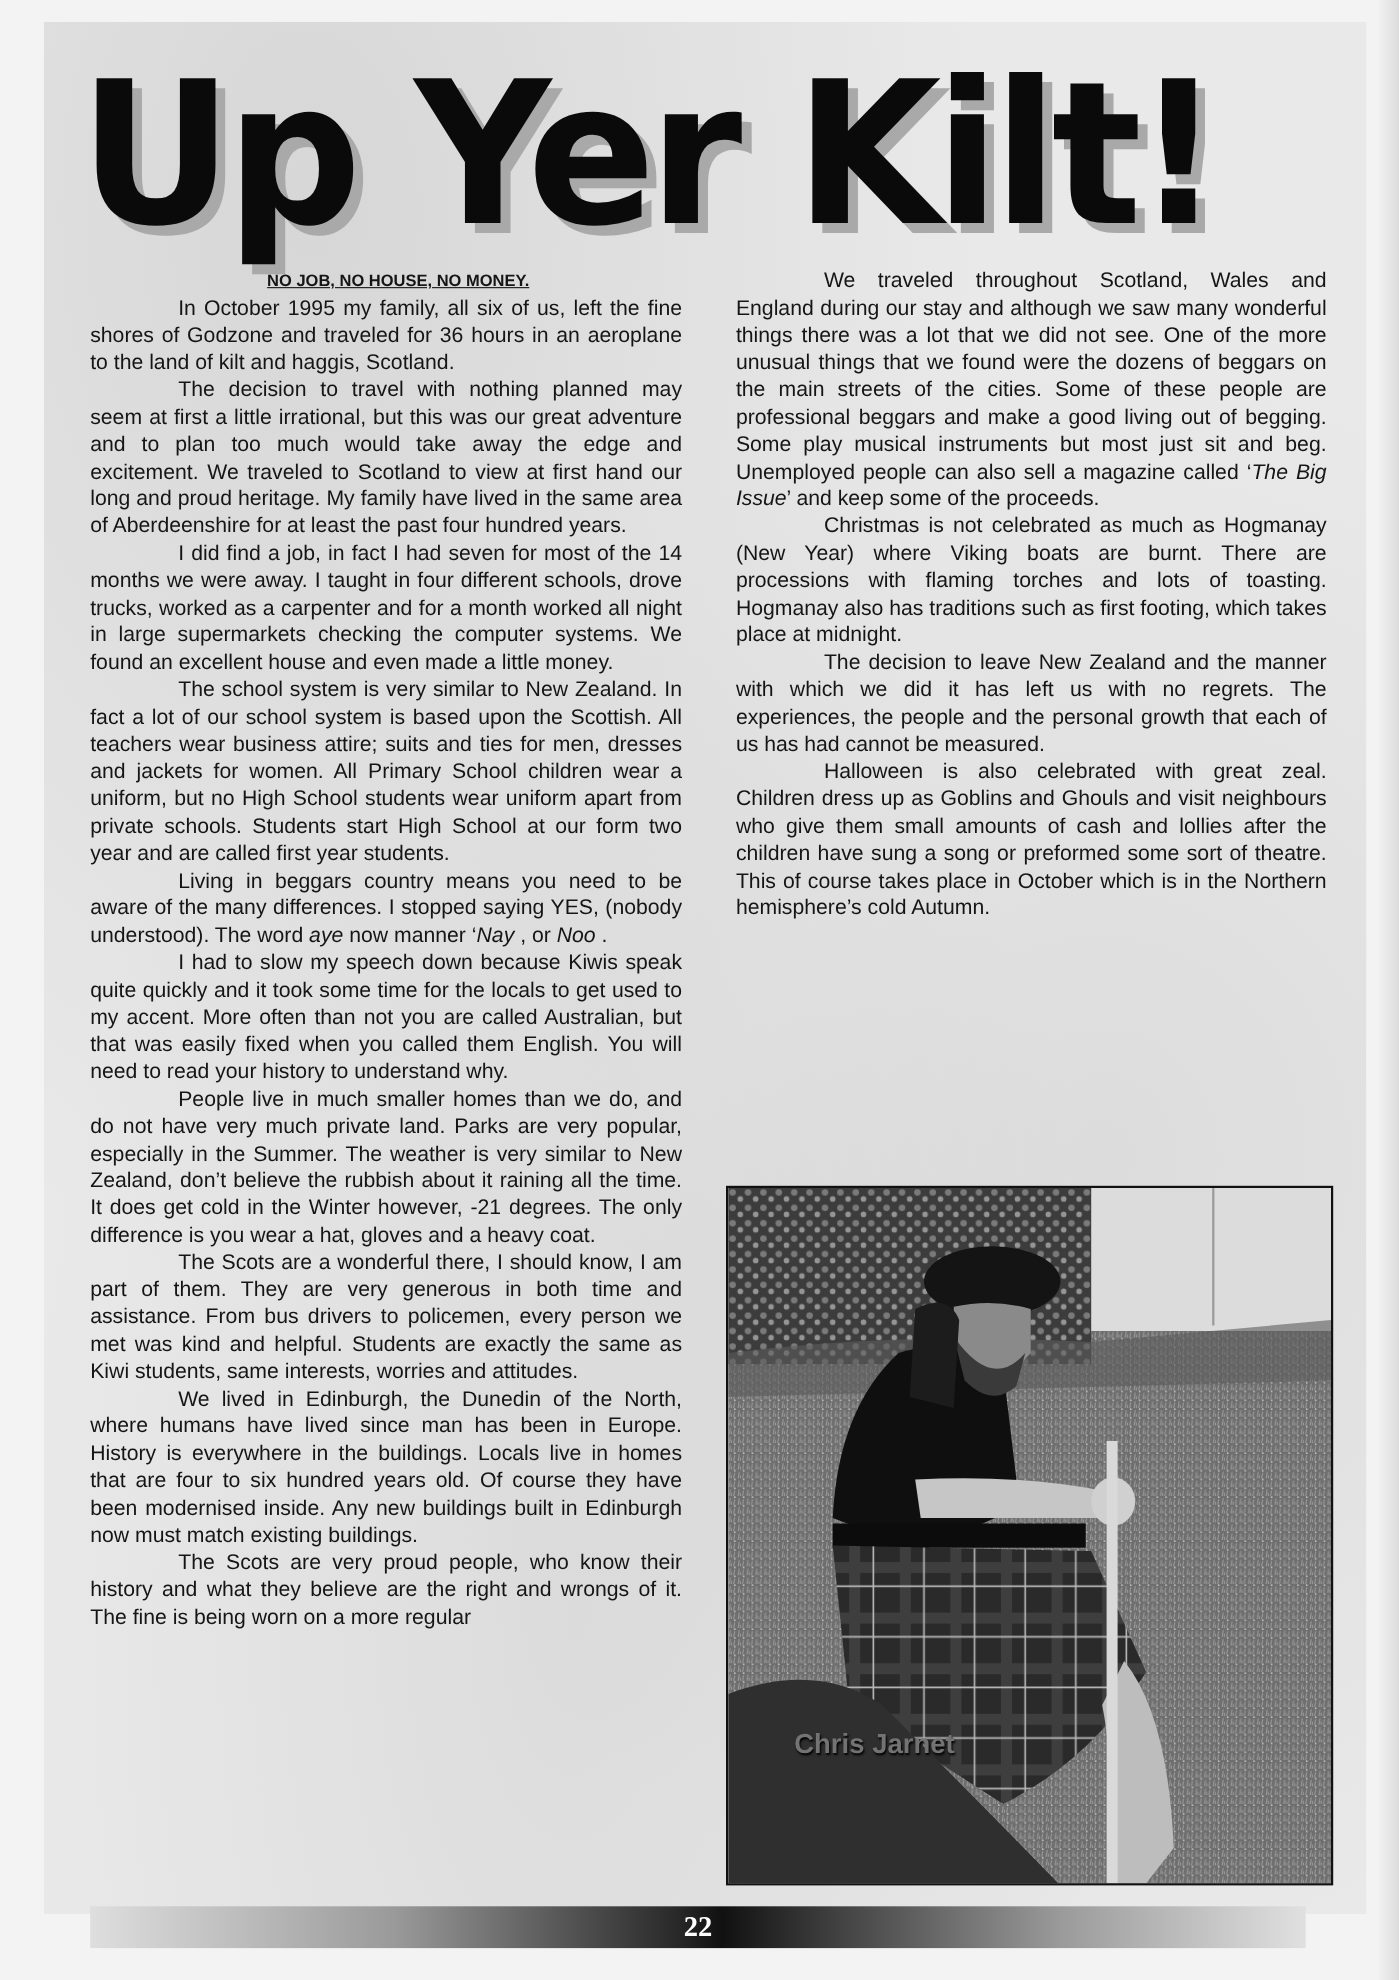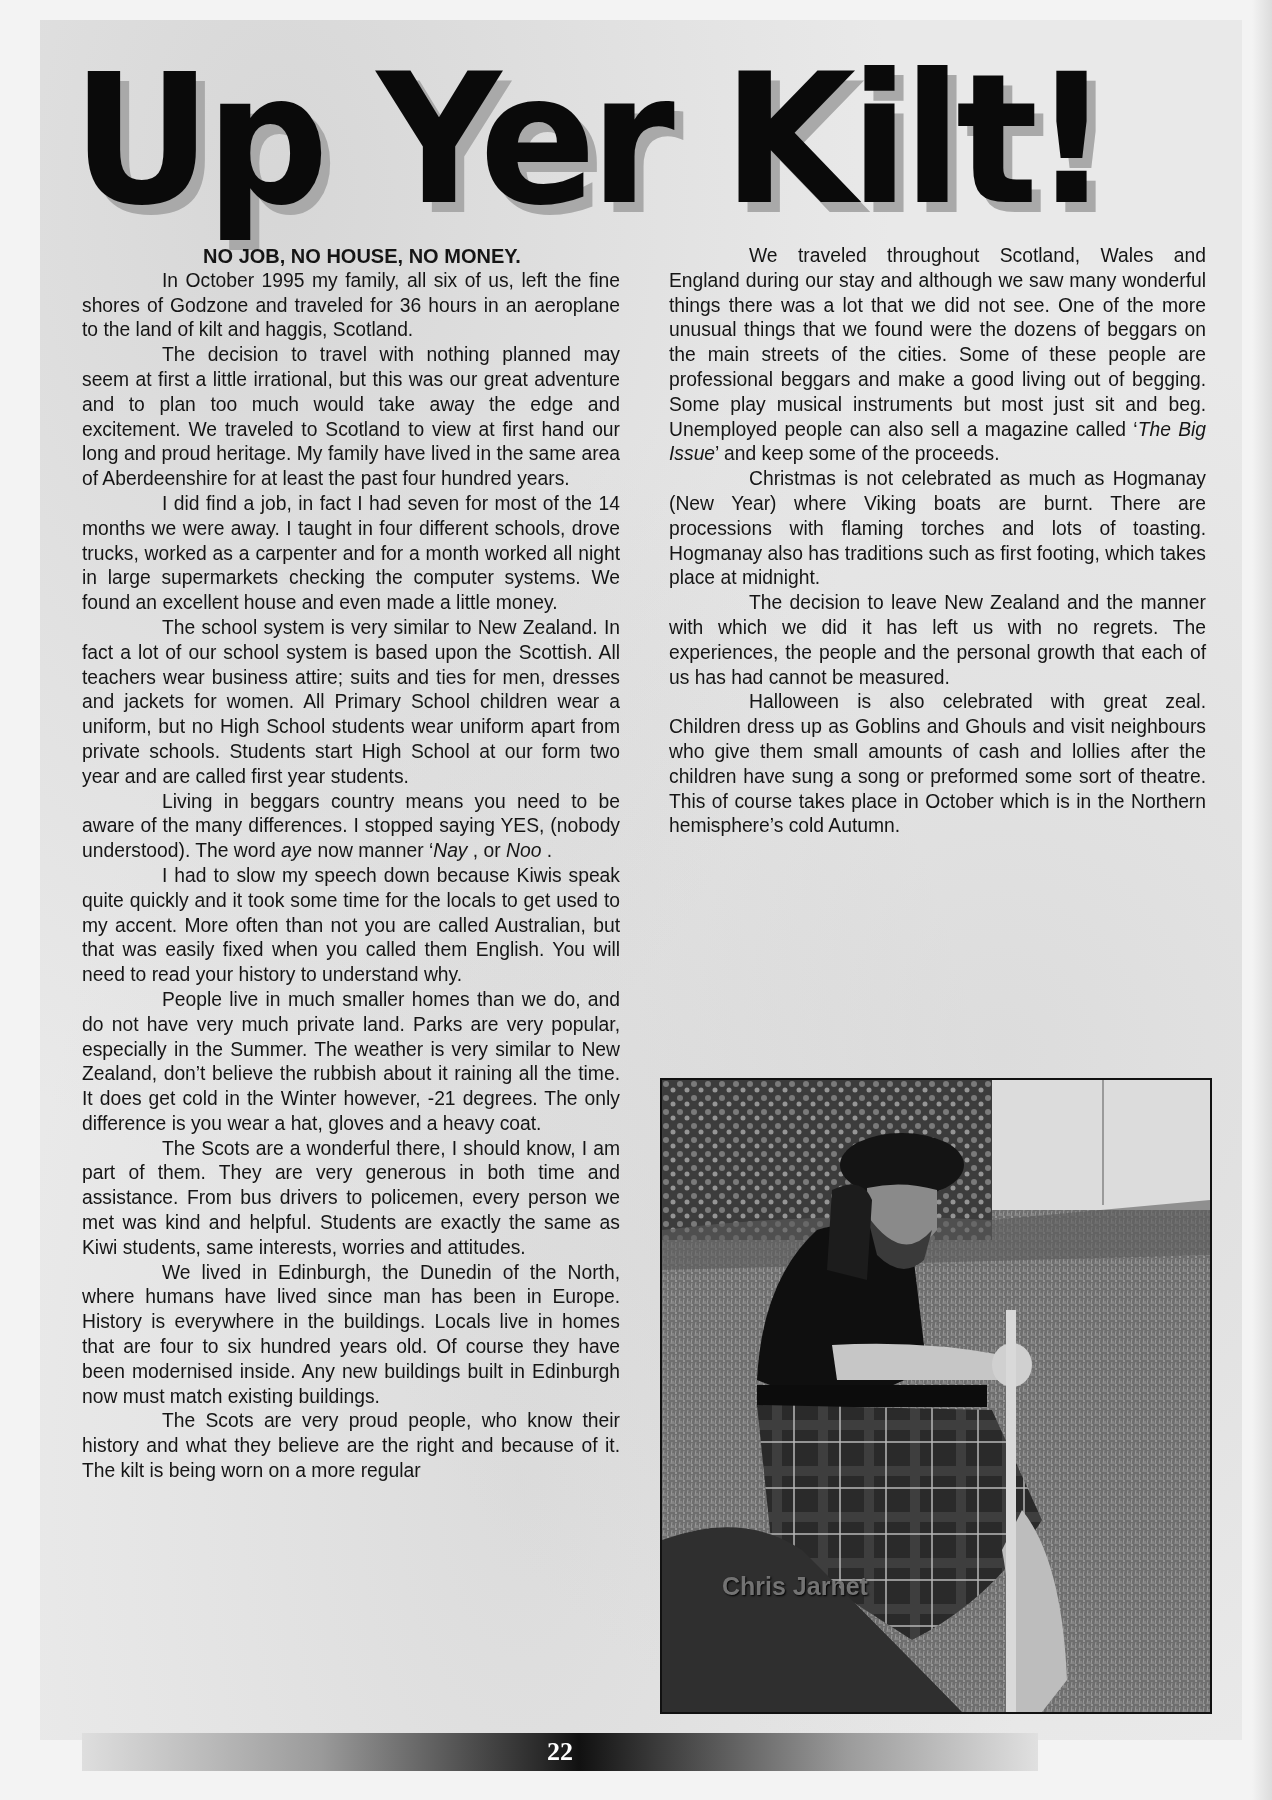"NO JOB, NO HOUSE, NO" .heading { font-size: 20px -> 15px; text-decoration: none -> underline }
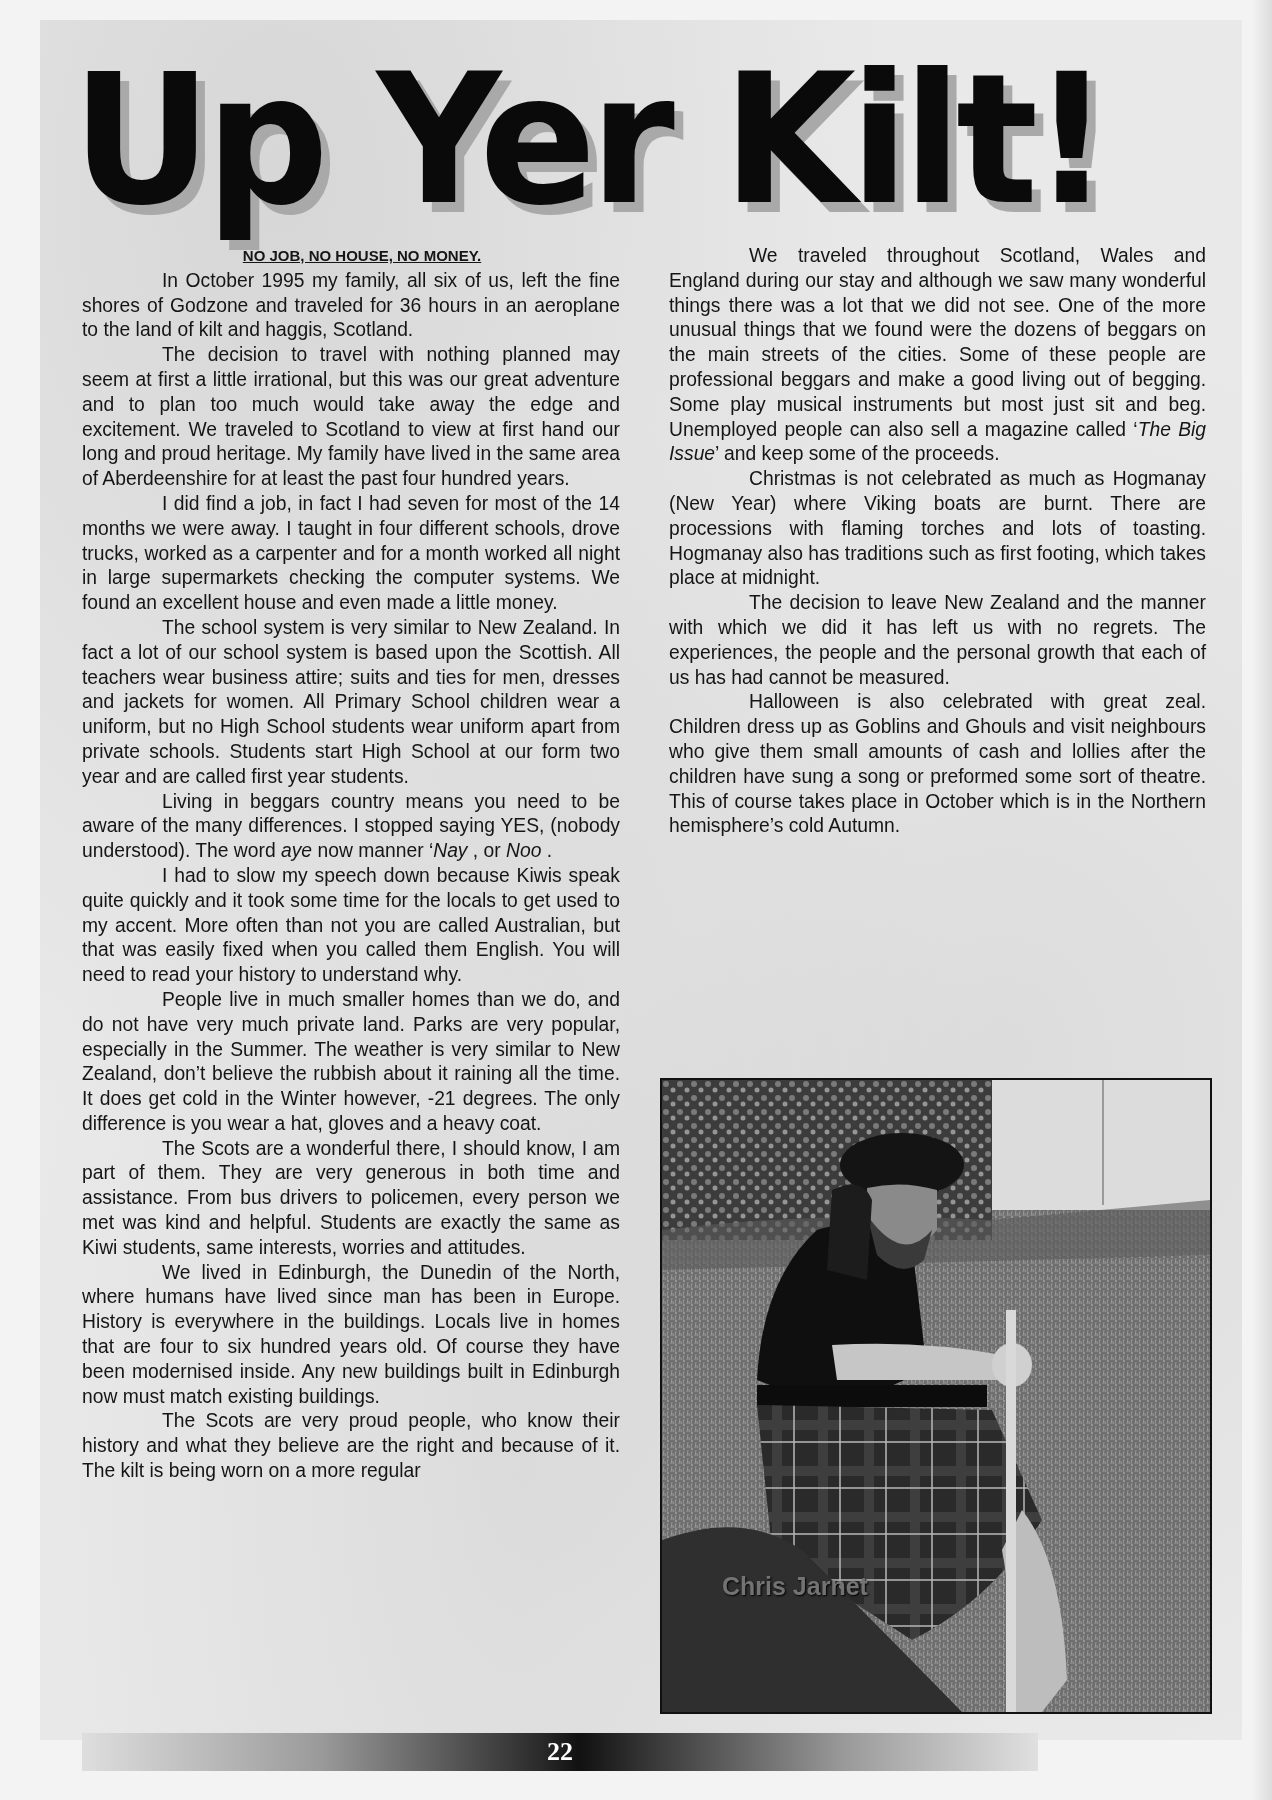"The Scots are very proud" p.indent { text: because of it. The kilt -> wrongs of it. The fine }
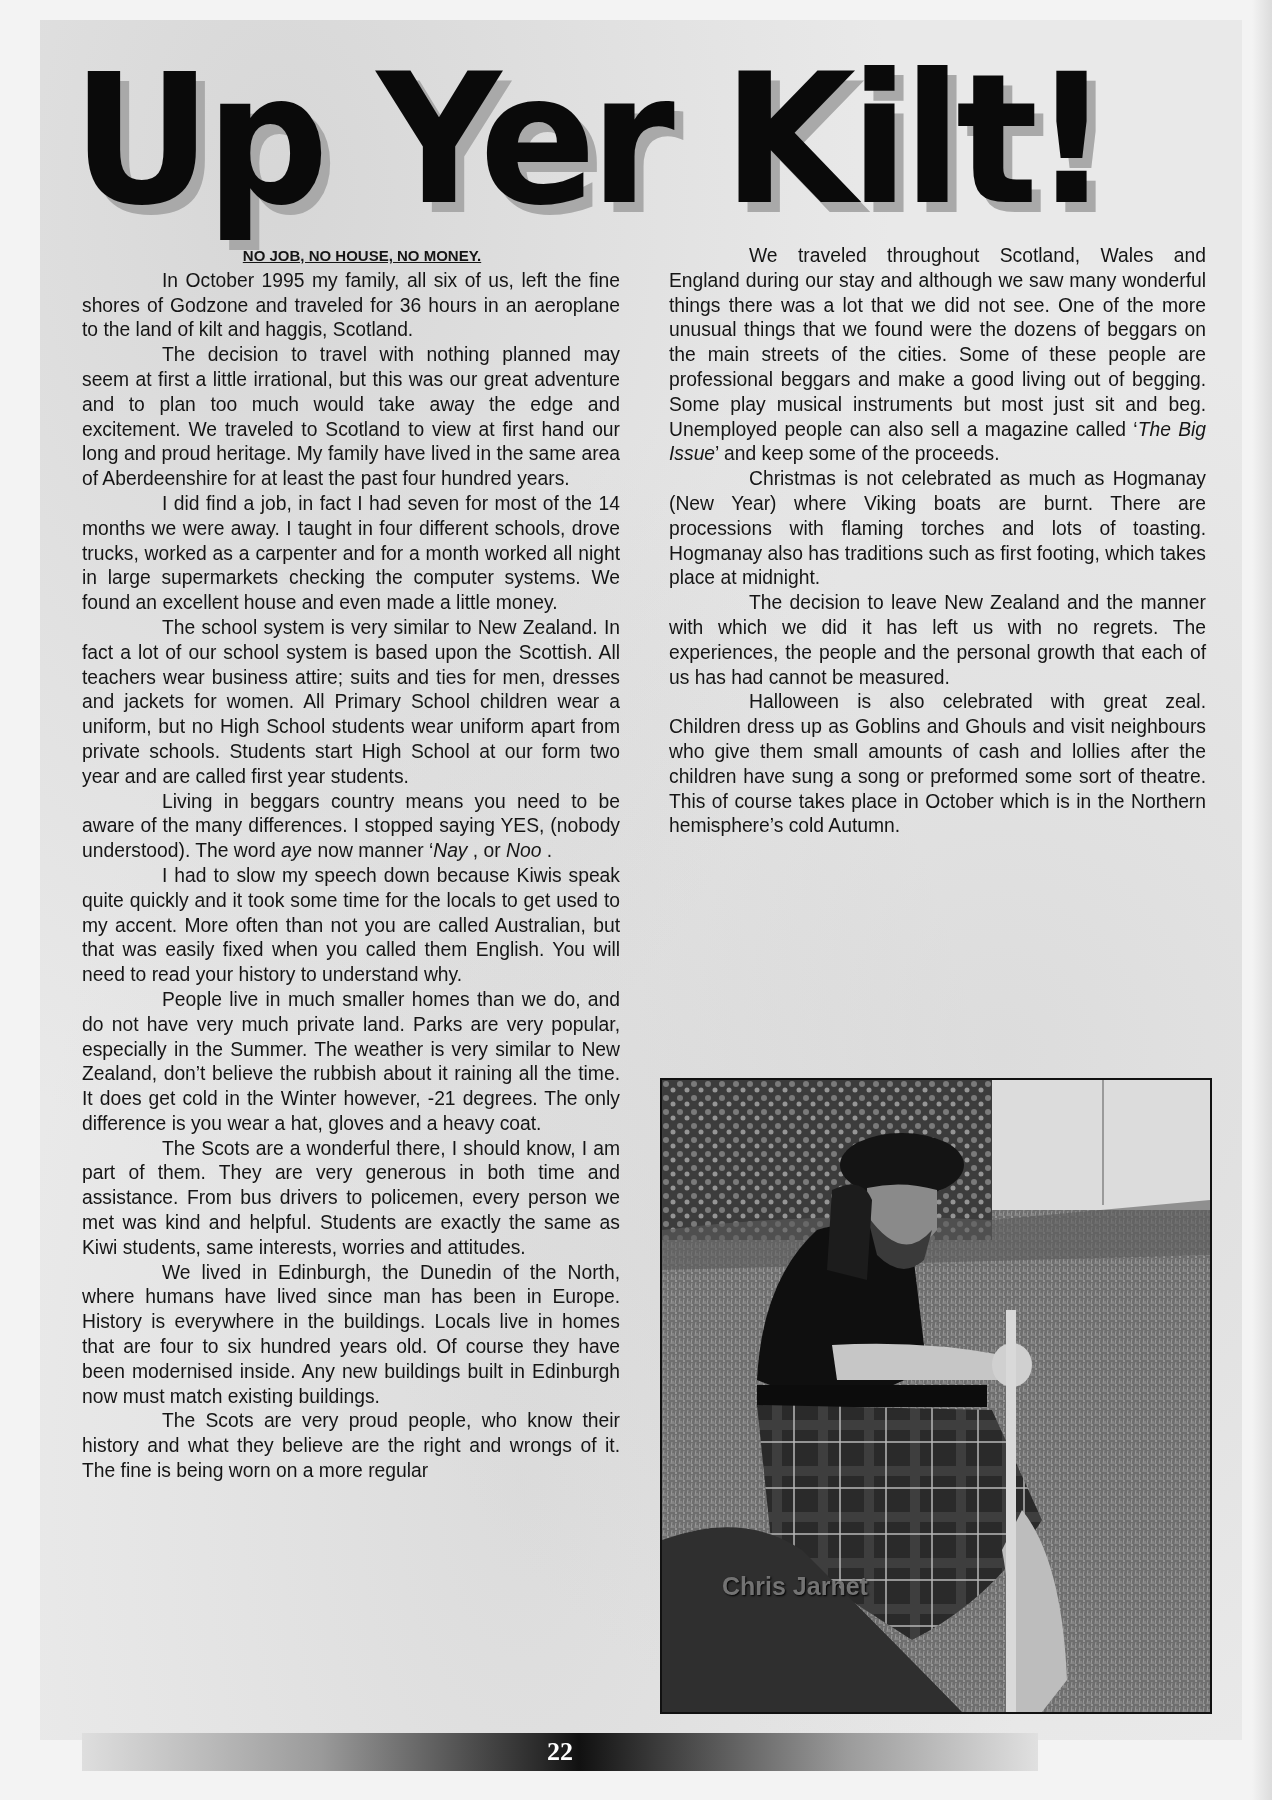"22" .footer-bar { width: 956px -> 1105px }
